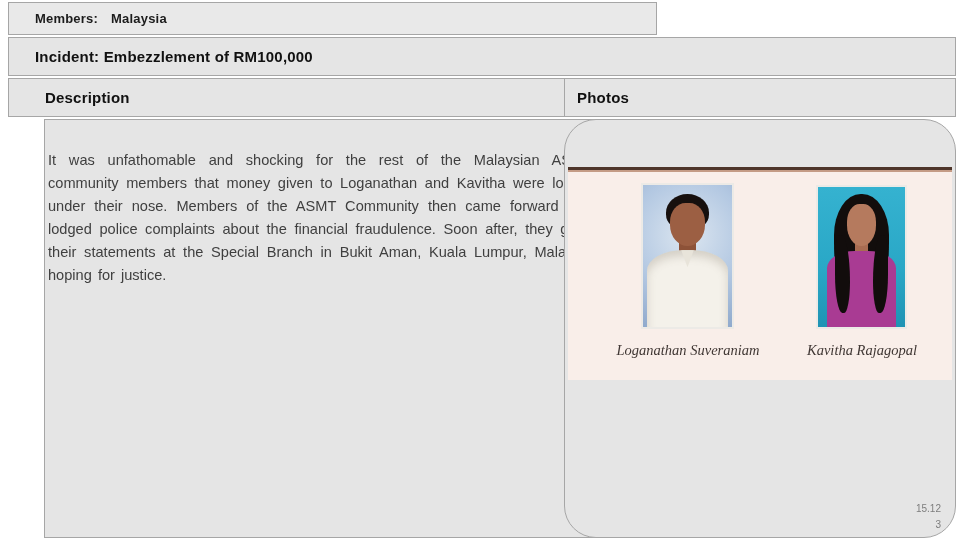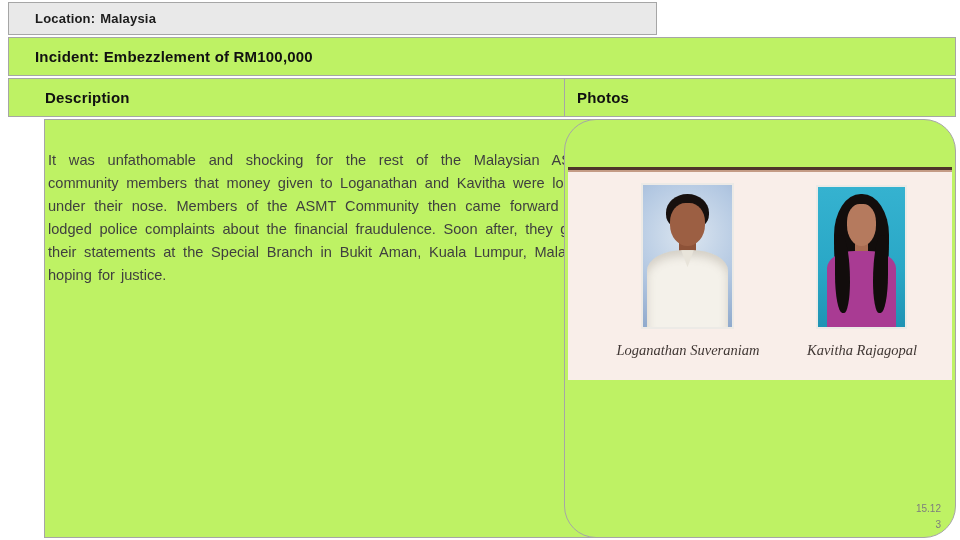"Location:" b { text: Location -> Members }
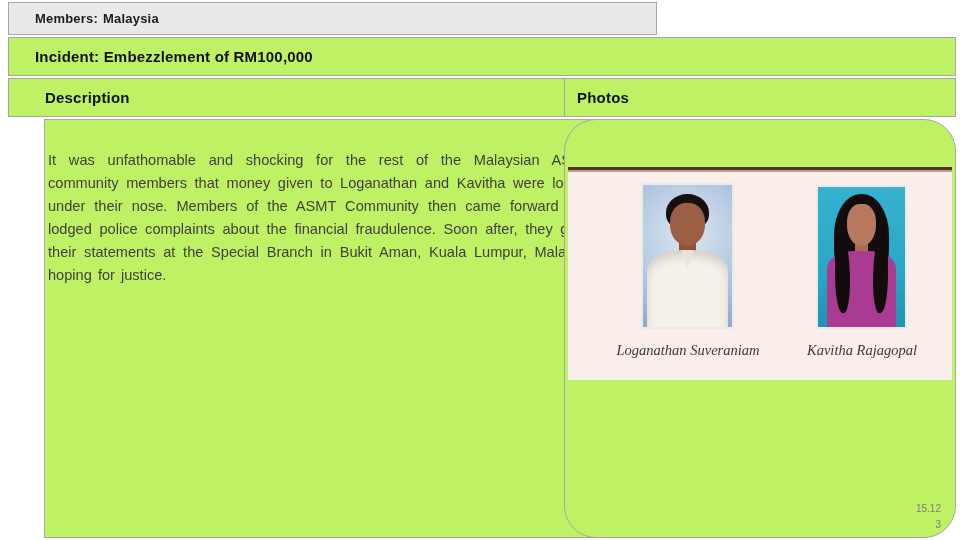"Malaysia" .kv .val { margin-left: 5px -> 13px }
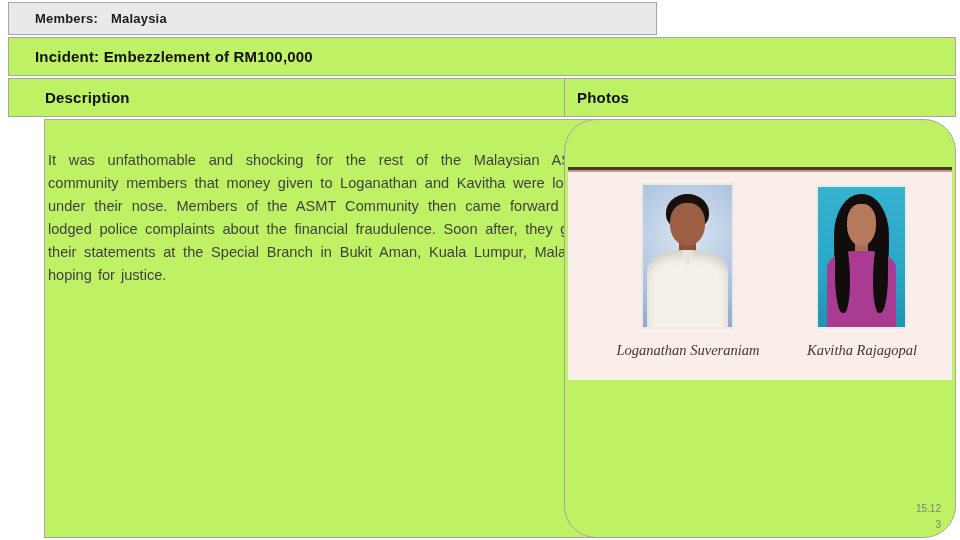"Incident: Embezzlement of RM100,000" .cell { background: #bef264 -> #e5e5e5 }
